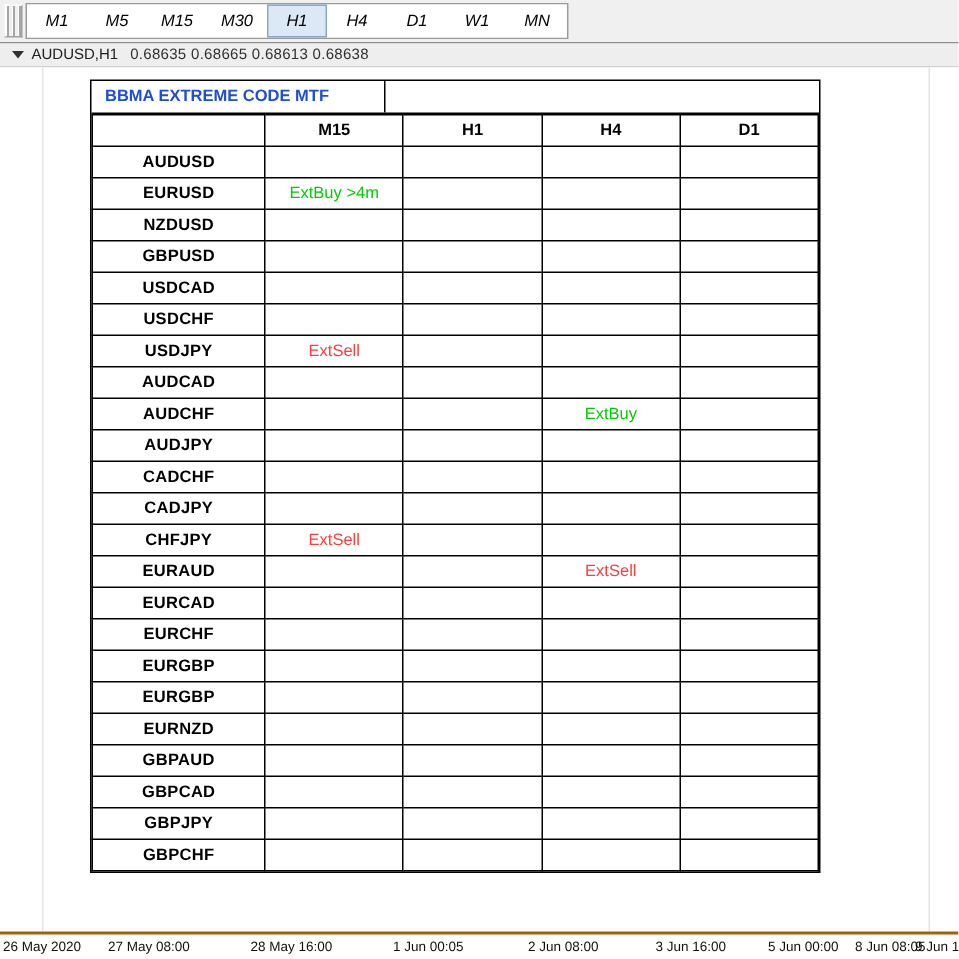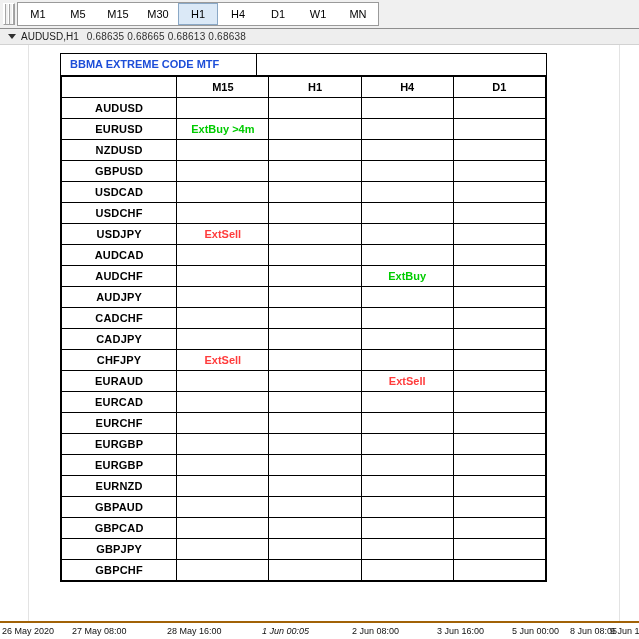"M1" .tf-strip { font-style: none -> italic }
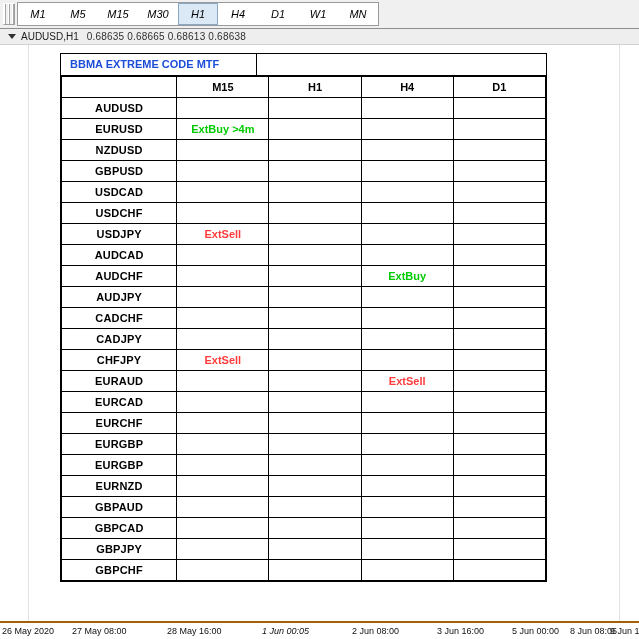"ExtBuy >4m" .sig { font-weight: bold -> normal }
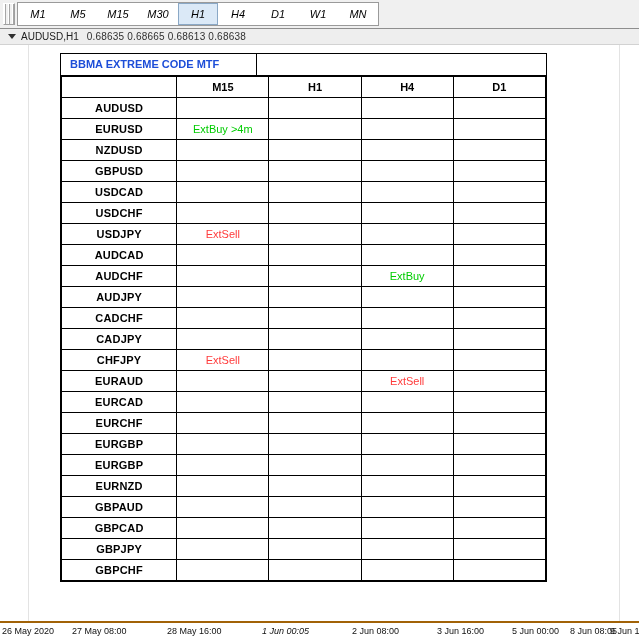"1 Jun 00:05" span { font-style: italic -> none }
